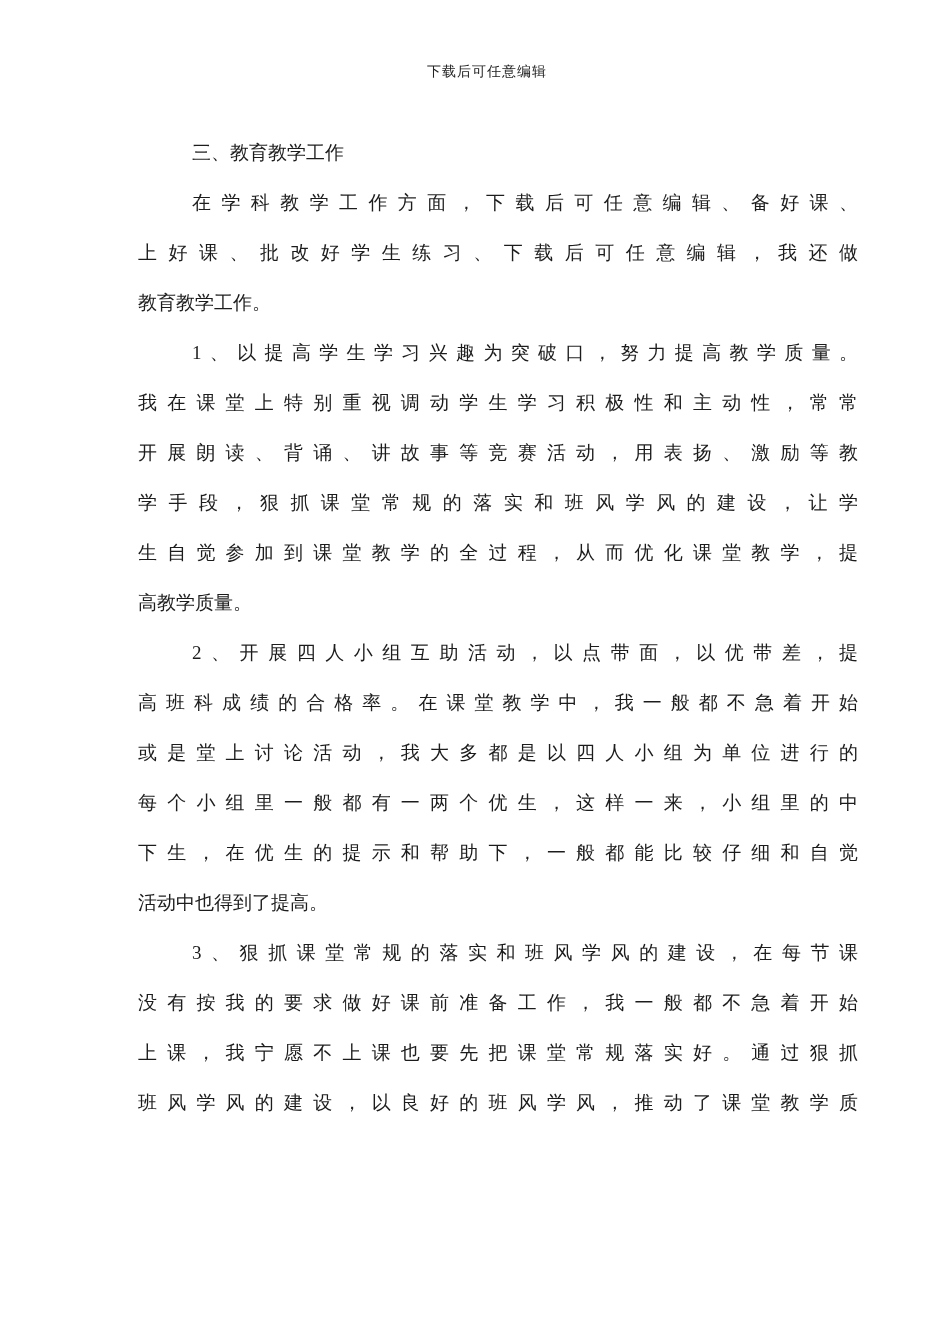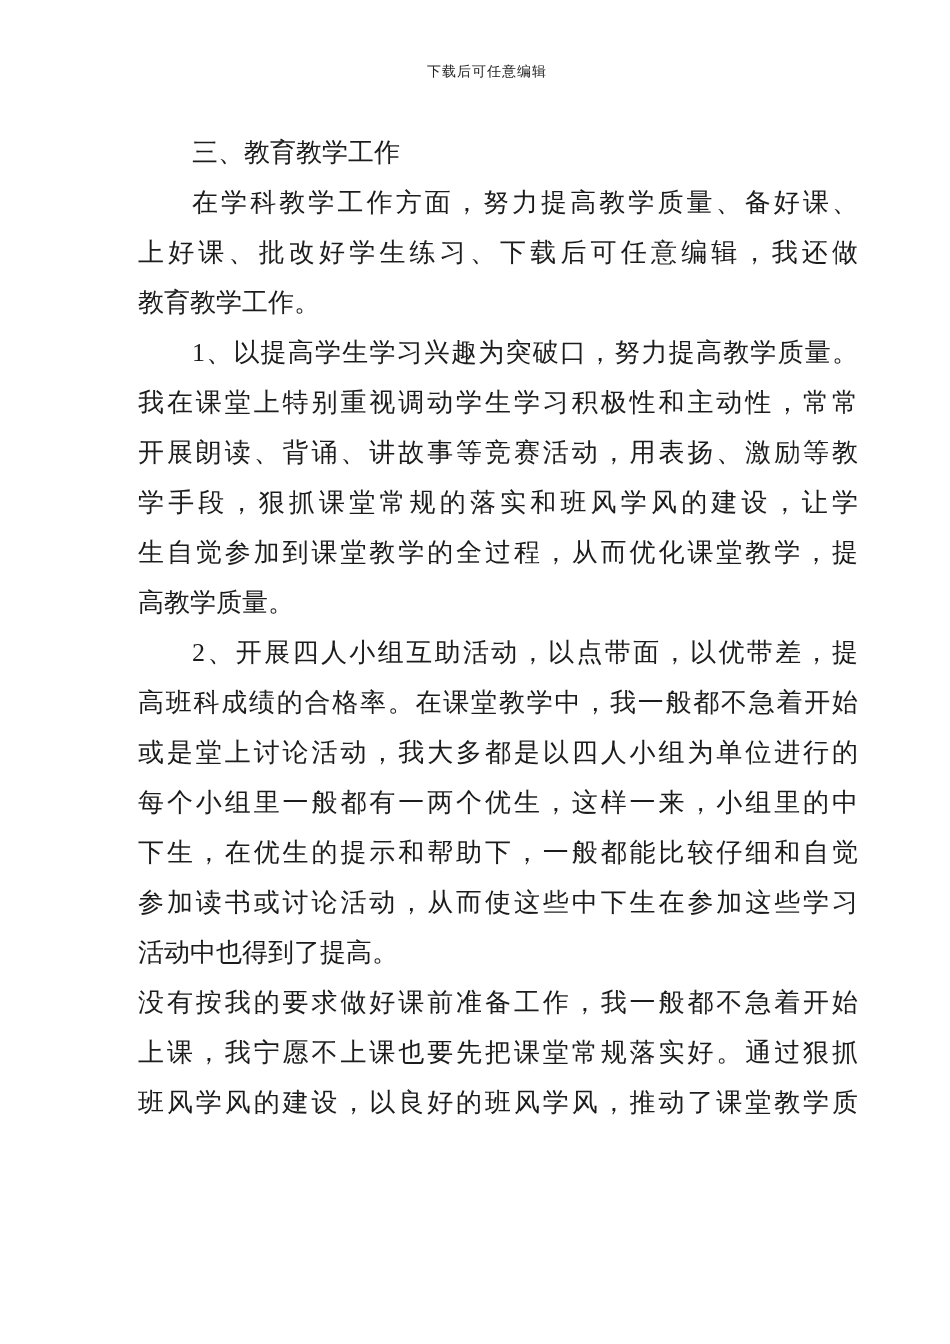"三、教育教学工作" .line { font-size: 26px -> 19px }
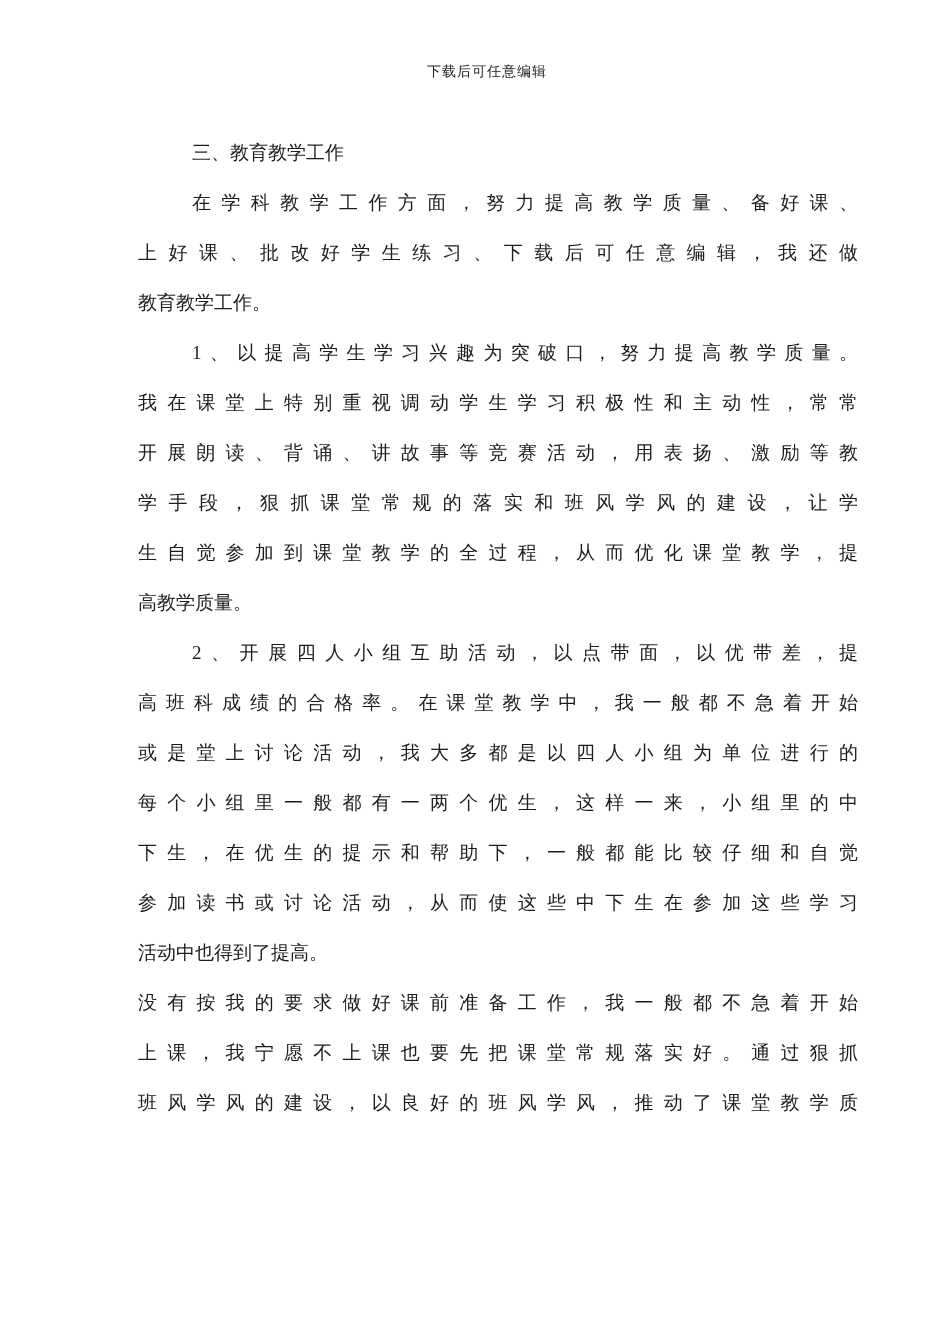"在学科教学工作方面，努力提高教学质量、备好课、" div.line { text: 努力提高教学质量 -> 下载后可任意编辑 }
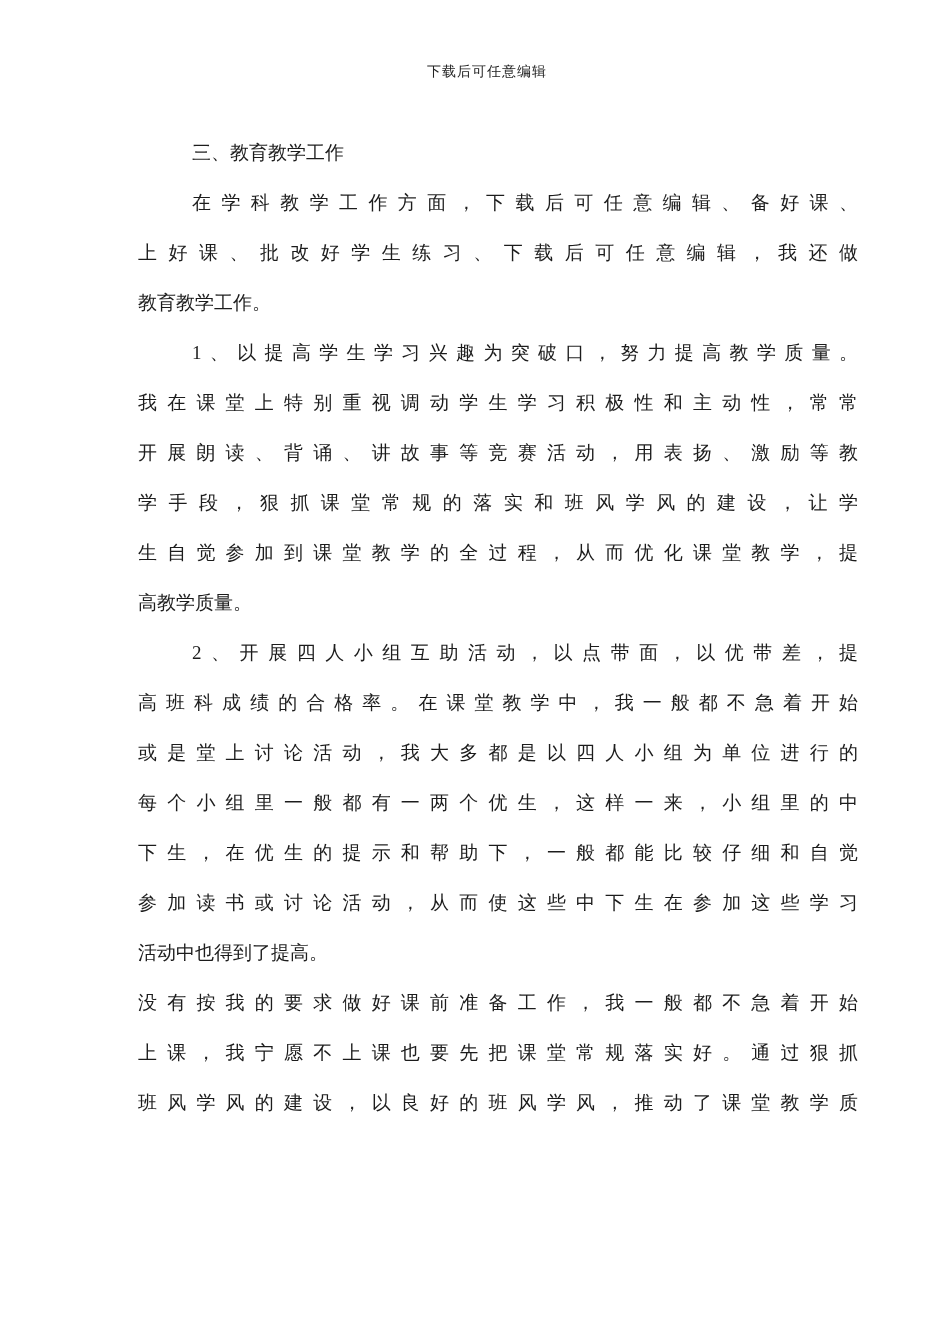"参加读书或讨论活动，从而使这些中下生在参加这些学习" div.line { html: <div>参加读书或讨论活动，从而使这些中下生在参加这些学习</div> -> none }
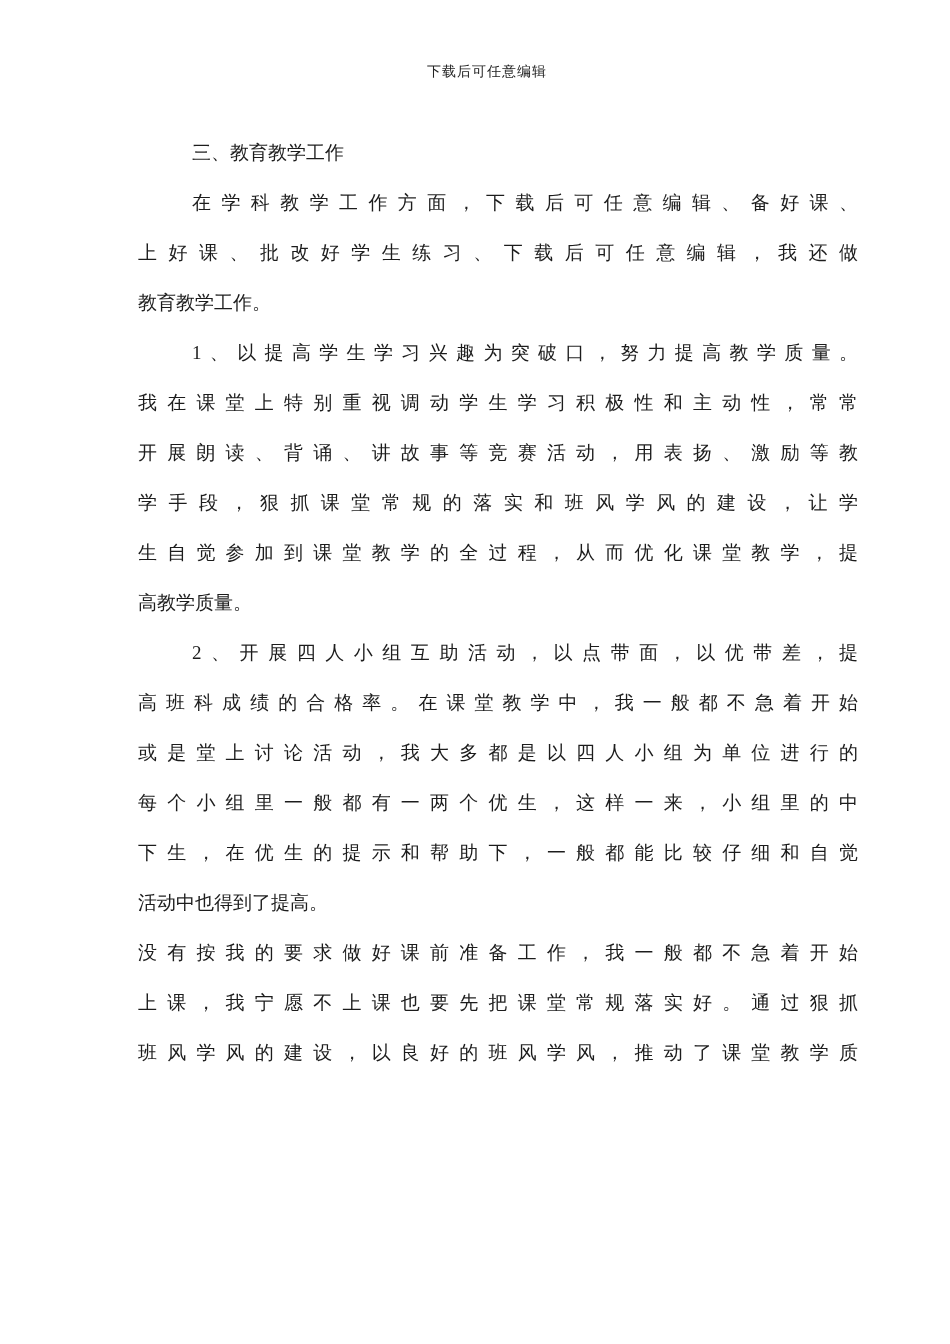"3、狠抓课堂常规的落实和班风学风的建设，在每节课" div.line { html: none -> <div>3、狠抓课堂常规的落实和班风学风的建设，在每节课</div> }
